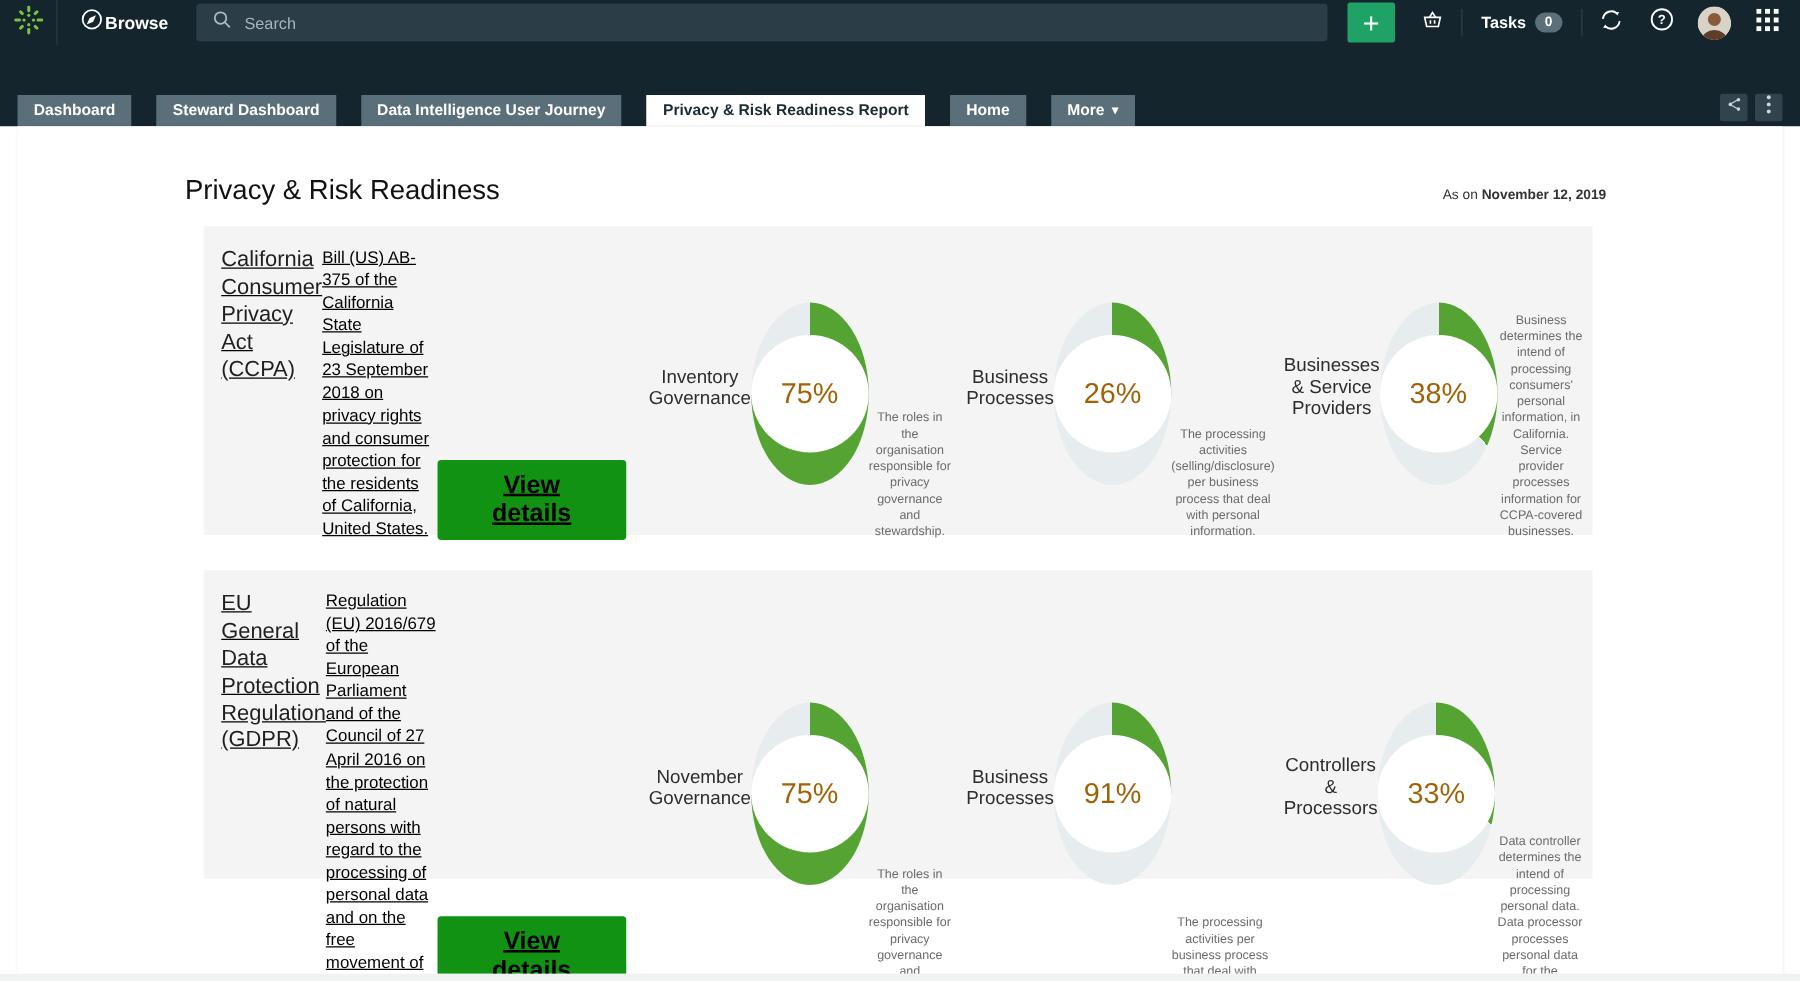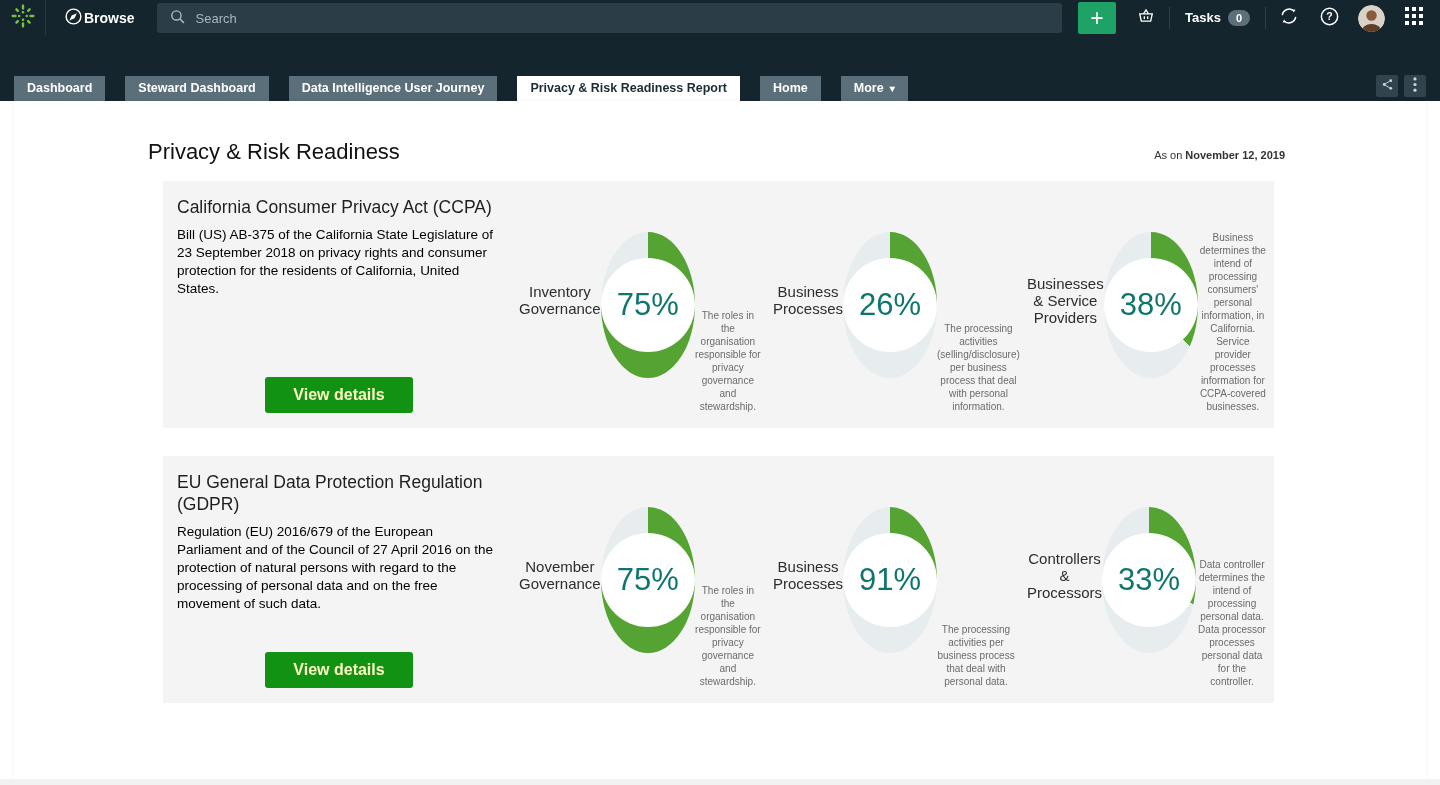"California Consumer Privacy Act (CCPA)" .card-left { flex-direction: column -> row; text-decoration: none -> underline }
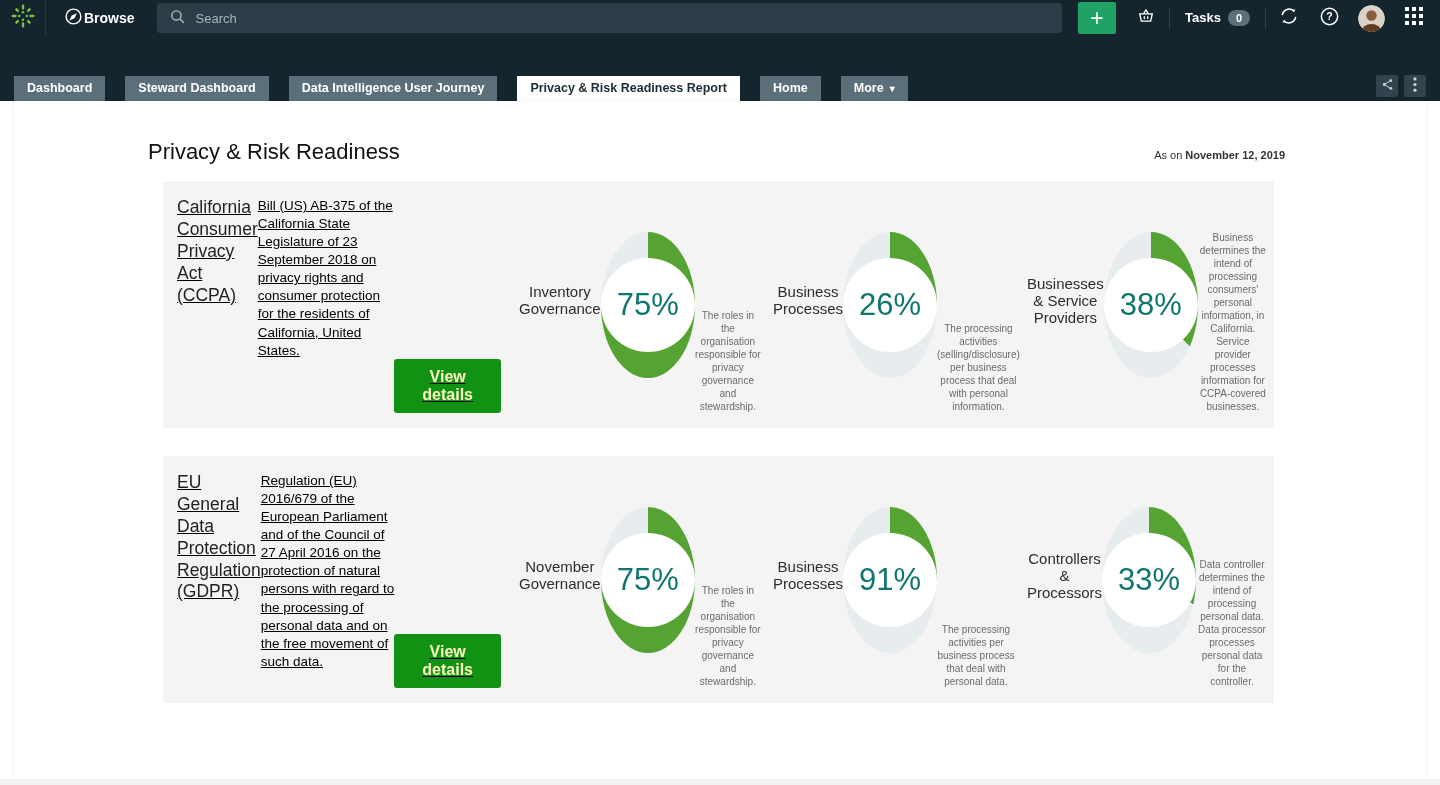"75%" .pct { color: #0f766e -> #a16207; font-size: 31px -> 23px }
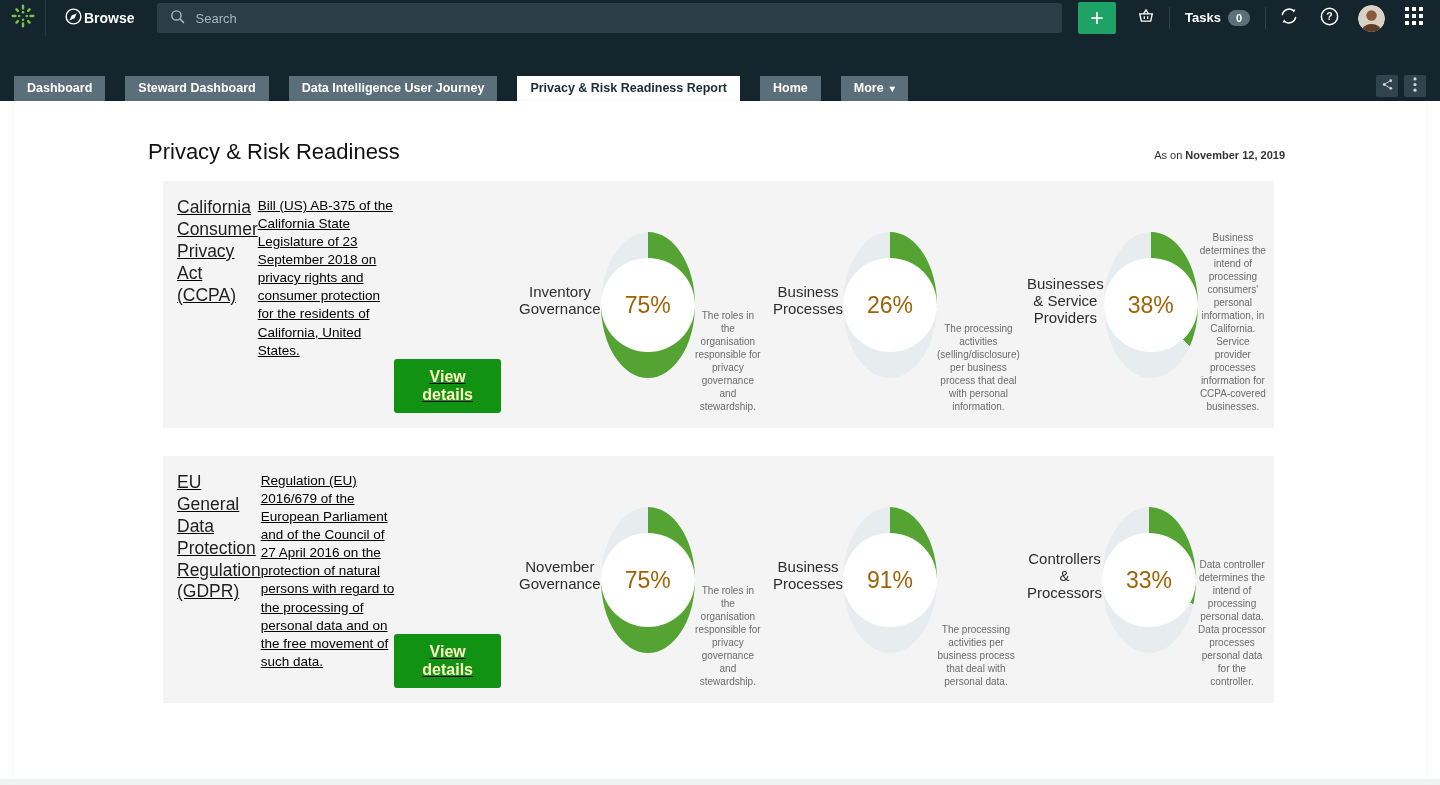"View details" .view-btn { color: #fef9c3 -> #000000; font-size: 16px -> 20px; padding: 9px 28px -> 9px 44px }
